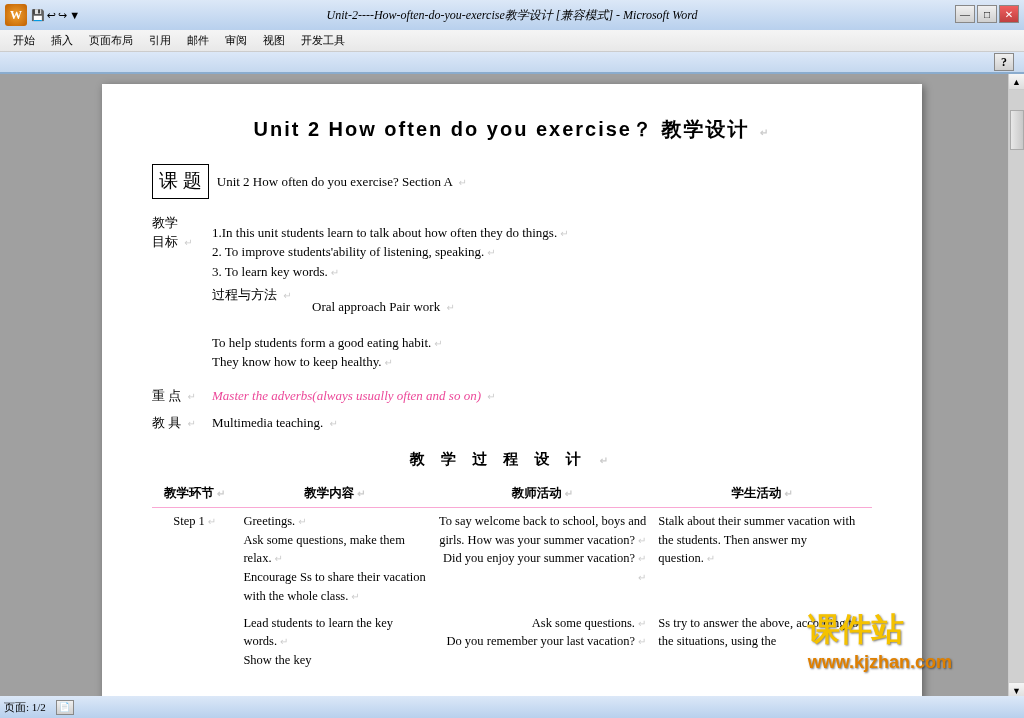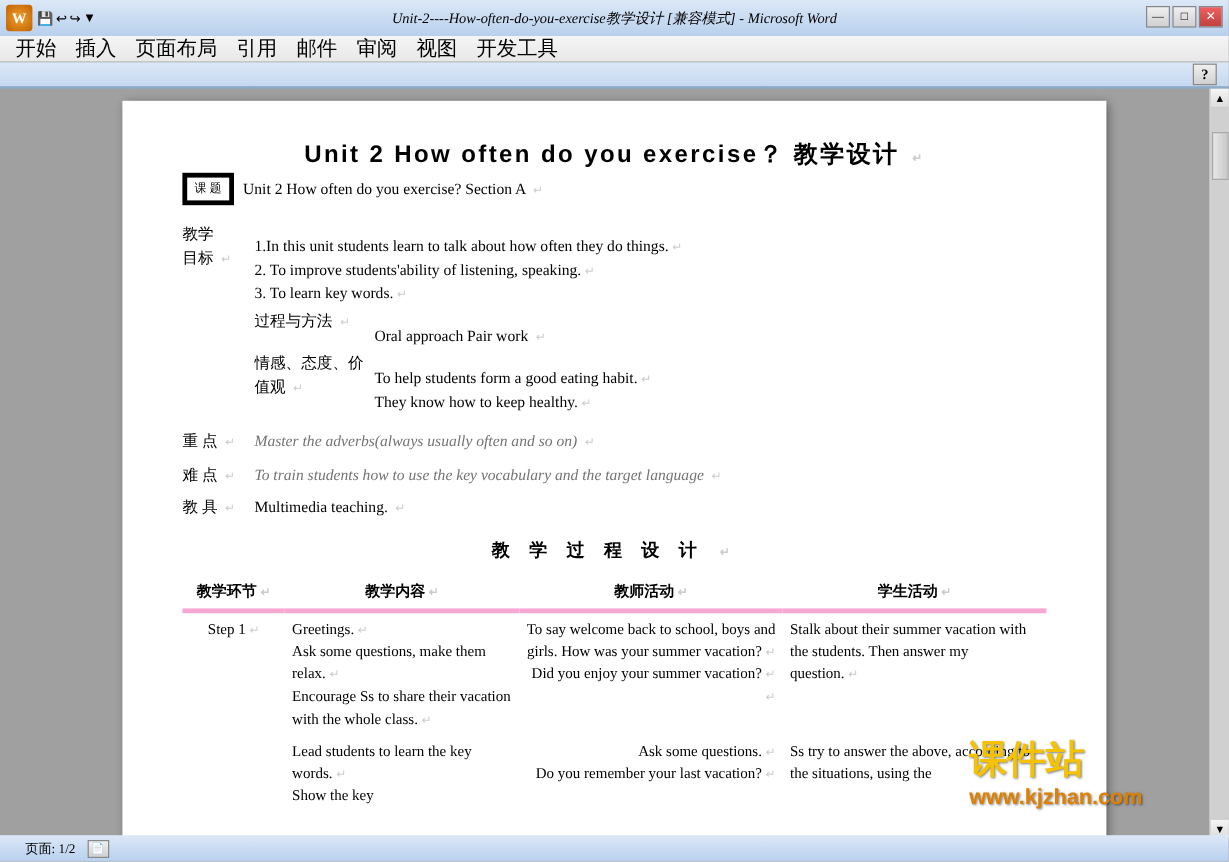"开始" .menu-bar { font-size: 17px -> 11px }
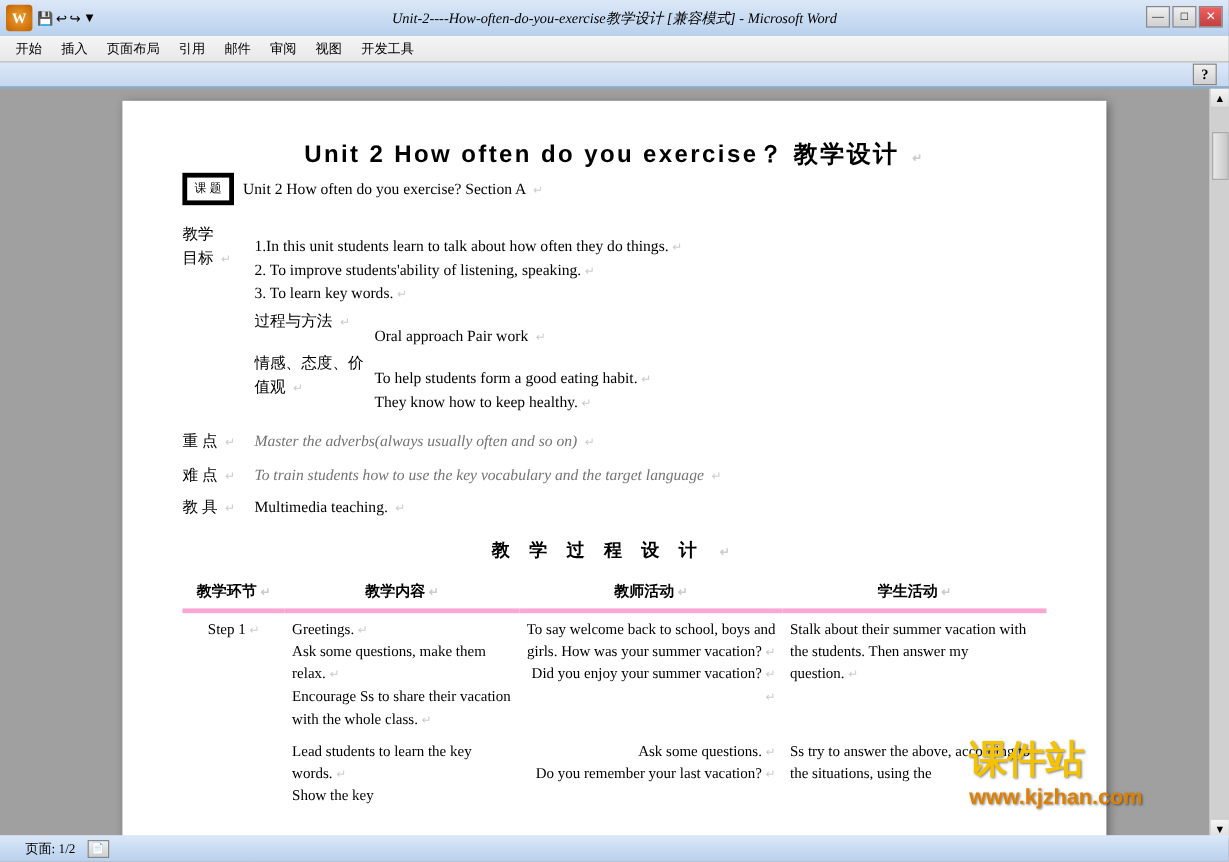"Unit 2 How often do you exercise？" .page-title { margin-bottom: none -> 20px }
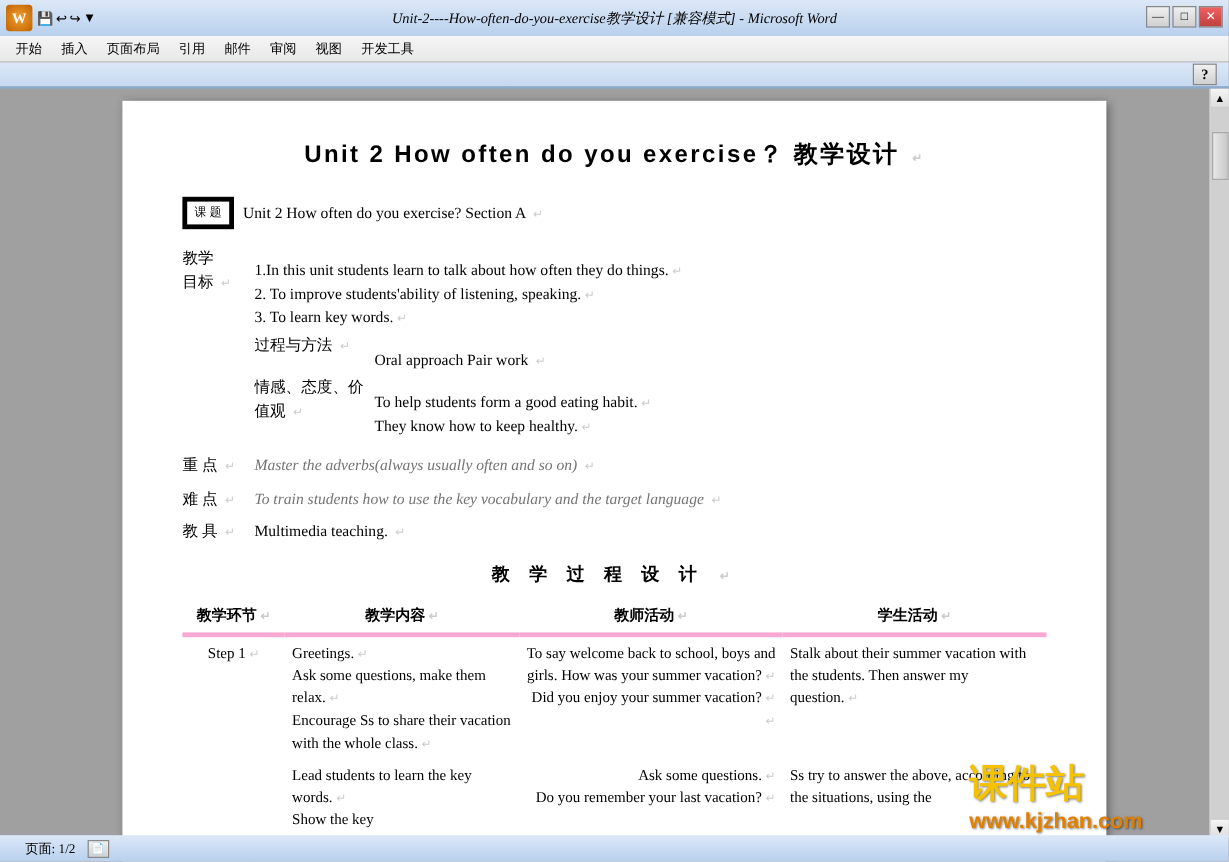"课 题" .keti-box { border: 4px solid #000000 -> 1px solid #000000; font-size: 10px -> 19px }
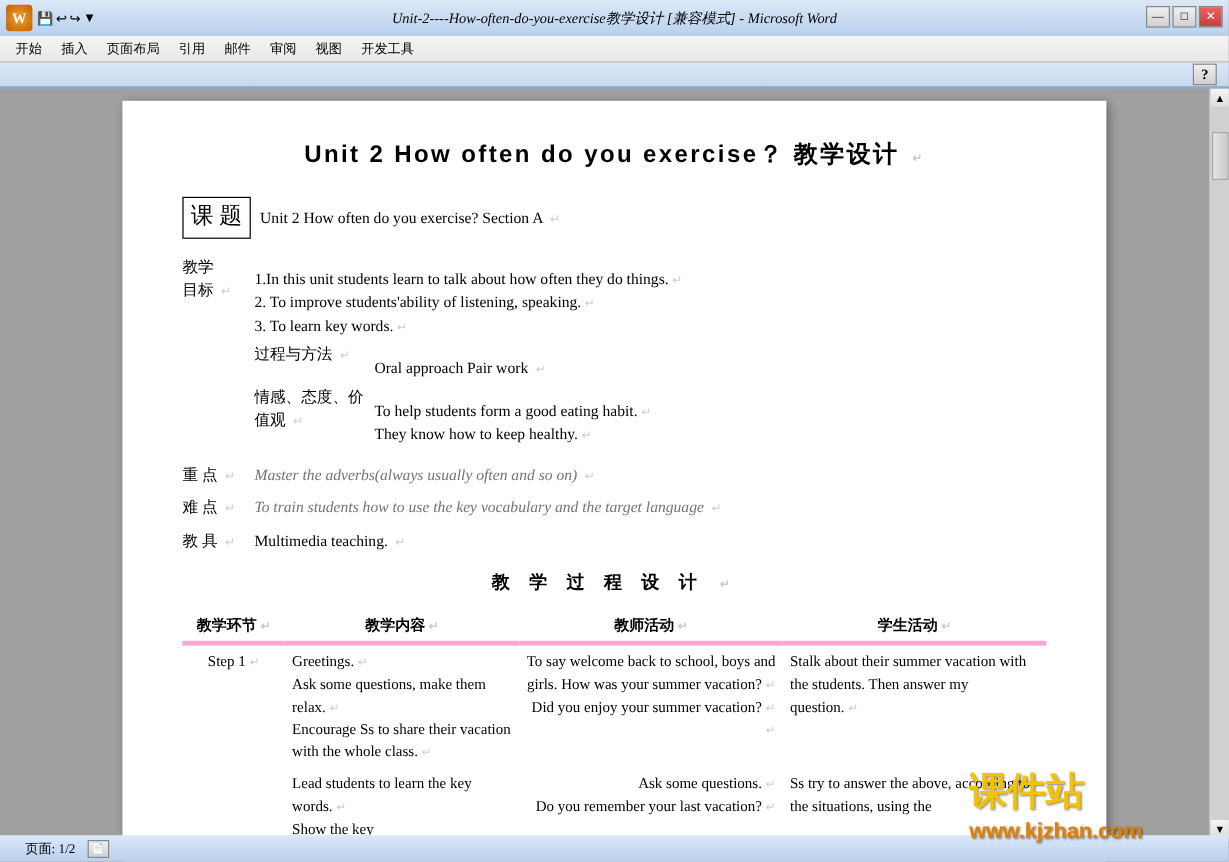"情感、态度、价值观 ↵" div.obj-sub-label { html: <div> <span>情感、态度、价值观</span> <span>↵</span> </div> -> none }
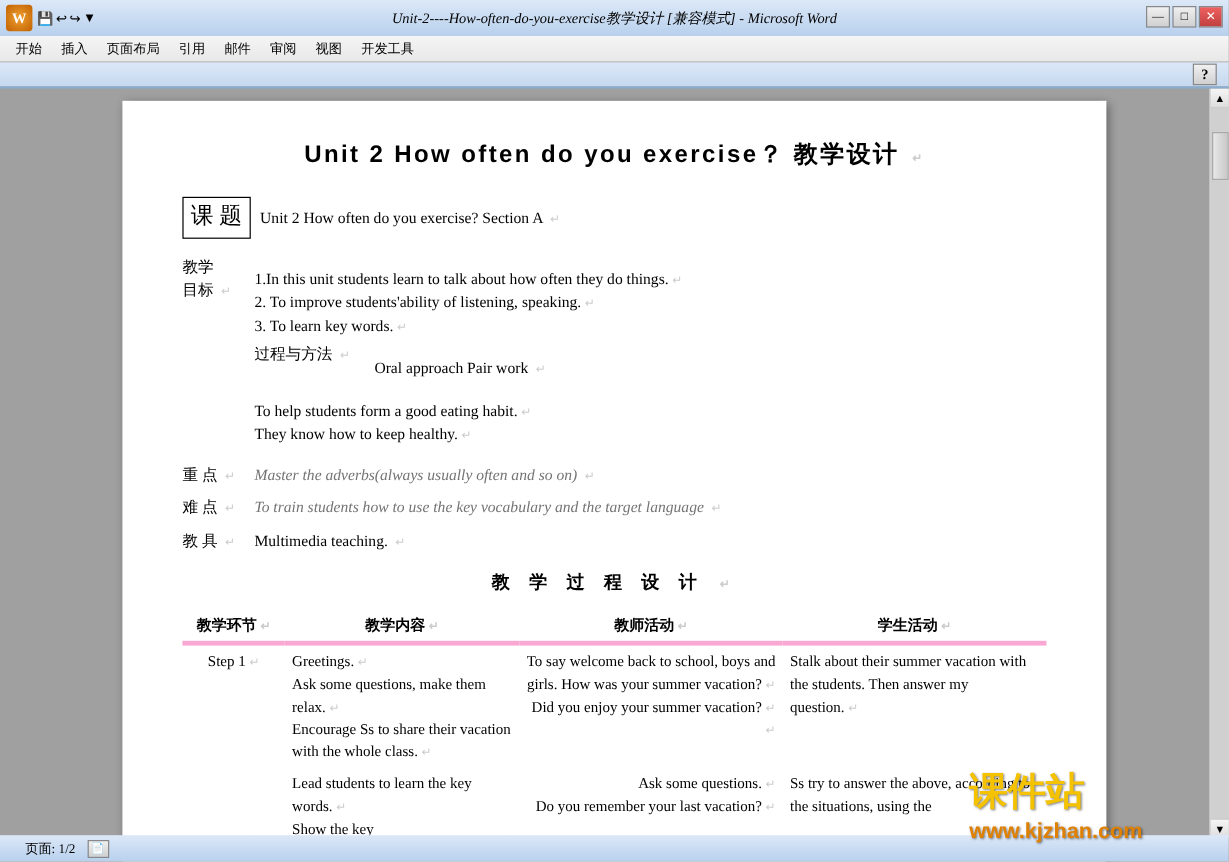"Master the adverbs(always usually often" .italic-blue { color: #737373 -> #ec4899 }
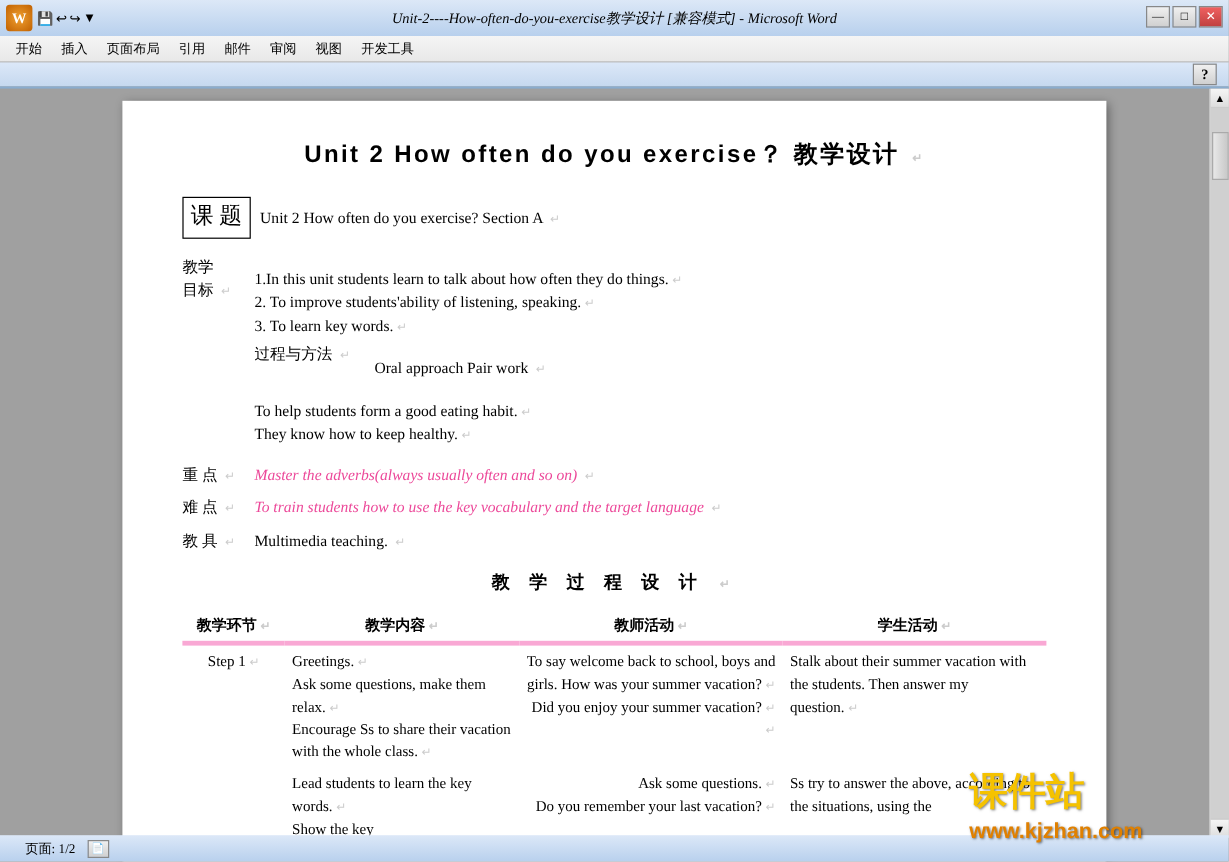"难 点 ↵" div.simple-row { html: <div> <div> <span>难 点</span> <span>↵</span> </div> <div> <span>To train students how to use the key vocabulary and the target language</span> <span>↵</span> </div> </div> -> none }
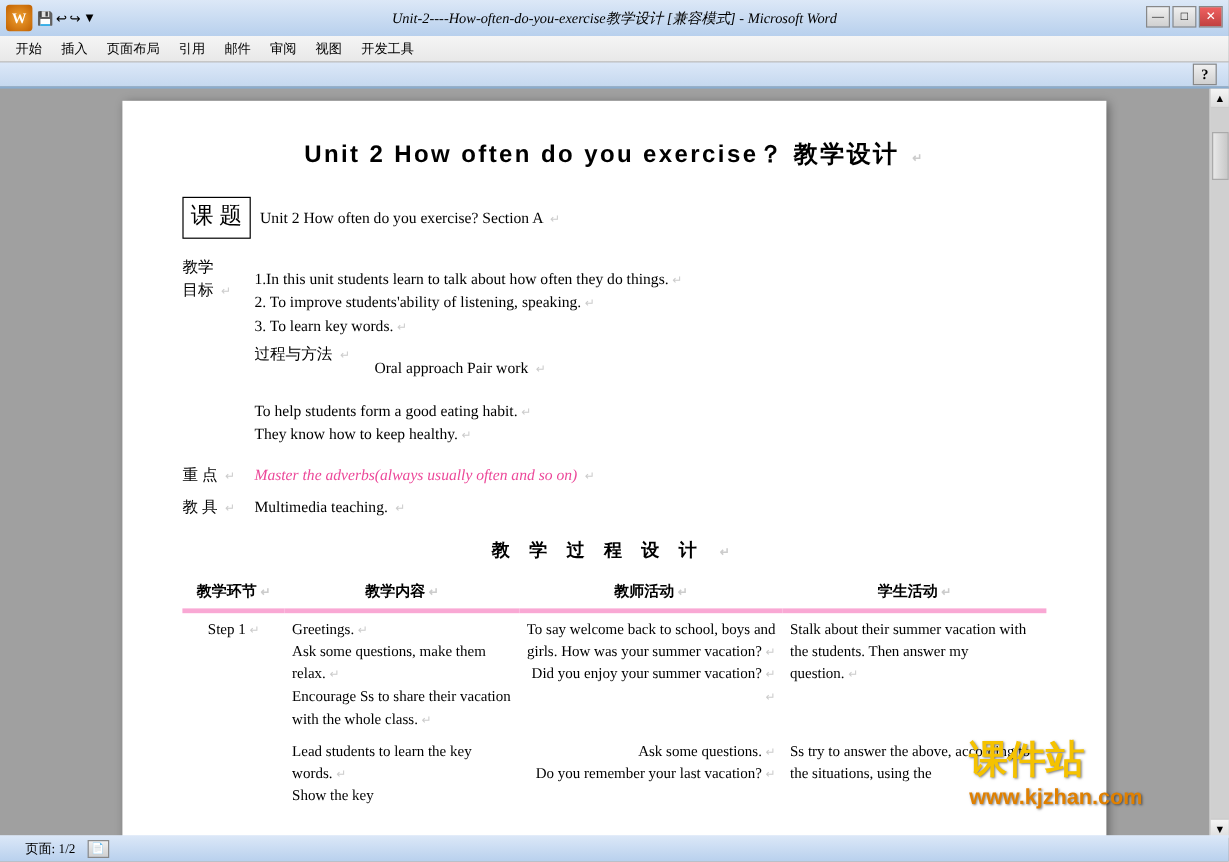"教学环节 ↵" .process-table th { border-bottom: 4px solid #f9a8d4 -> 1px solid #f9a8d4 }
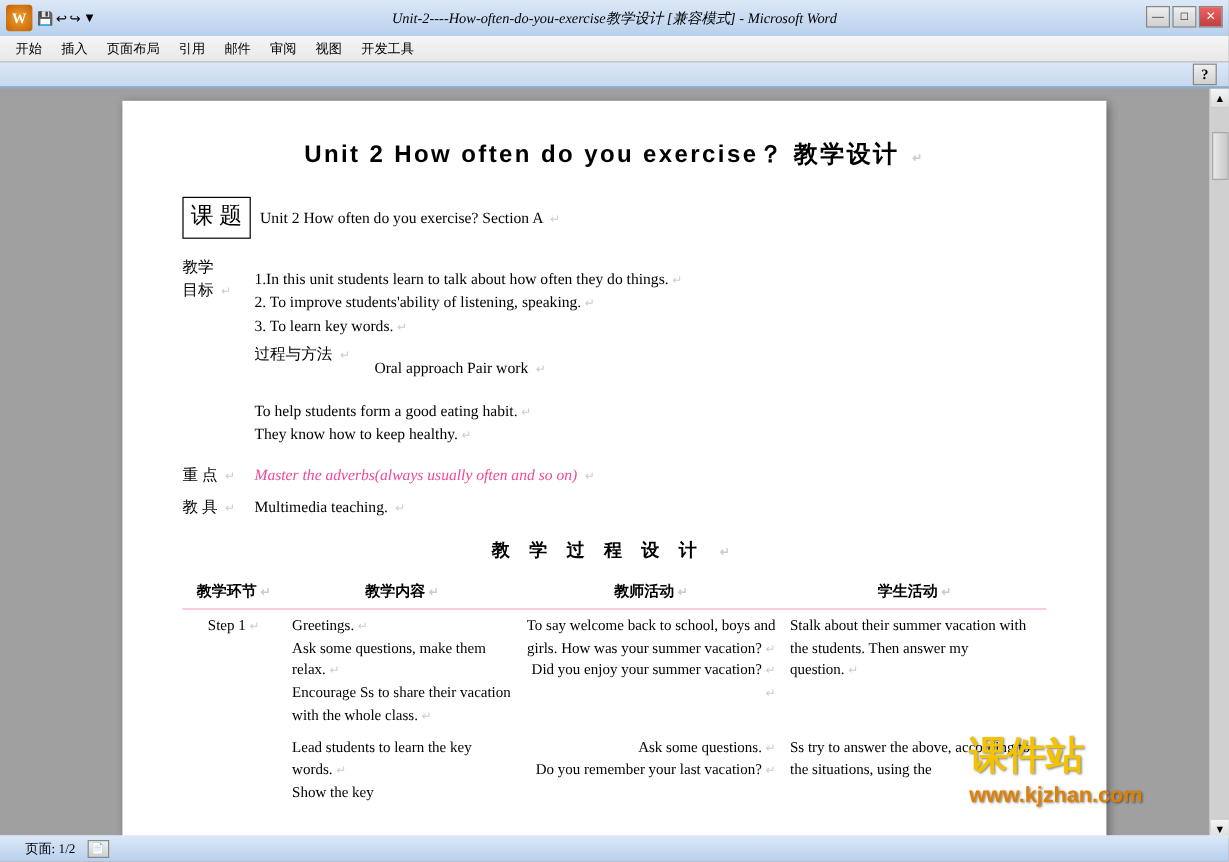"页面: 1/2" .status-bar { padding: 0 21px -> 0 4px }
